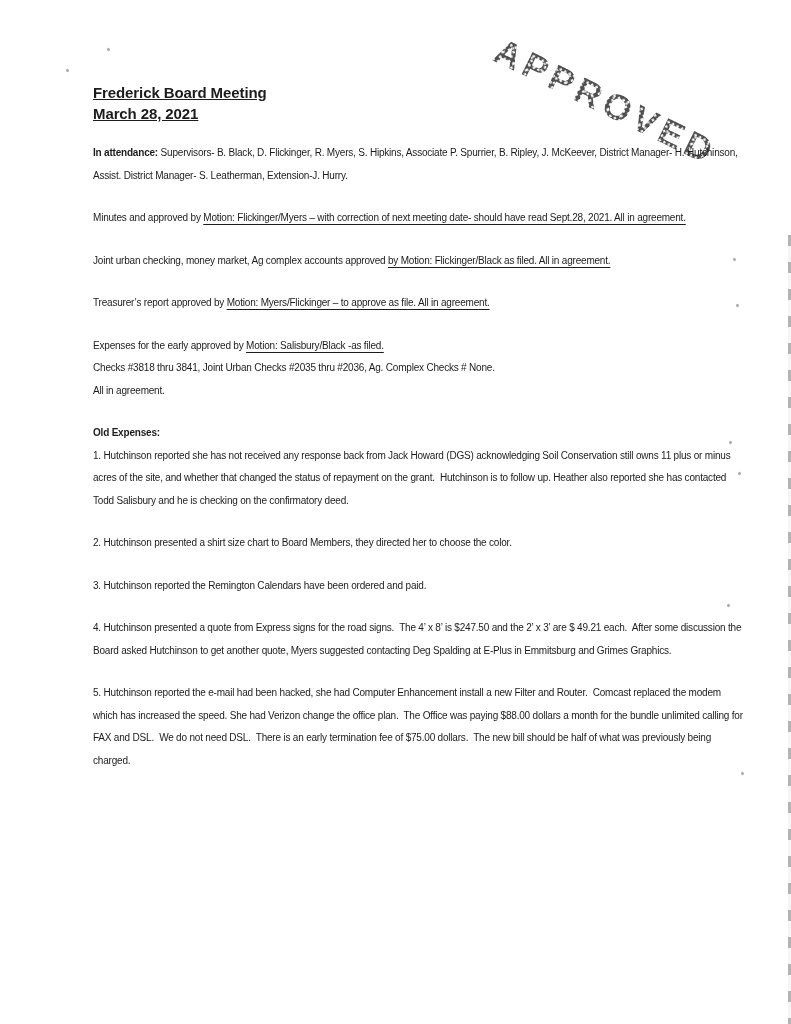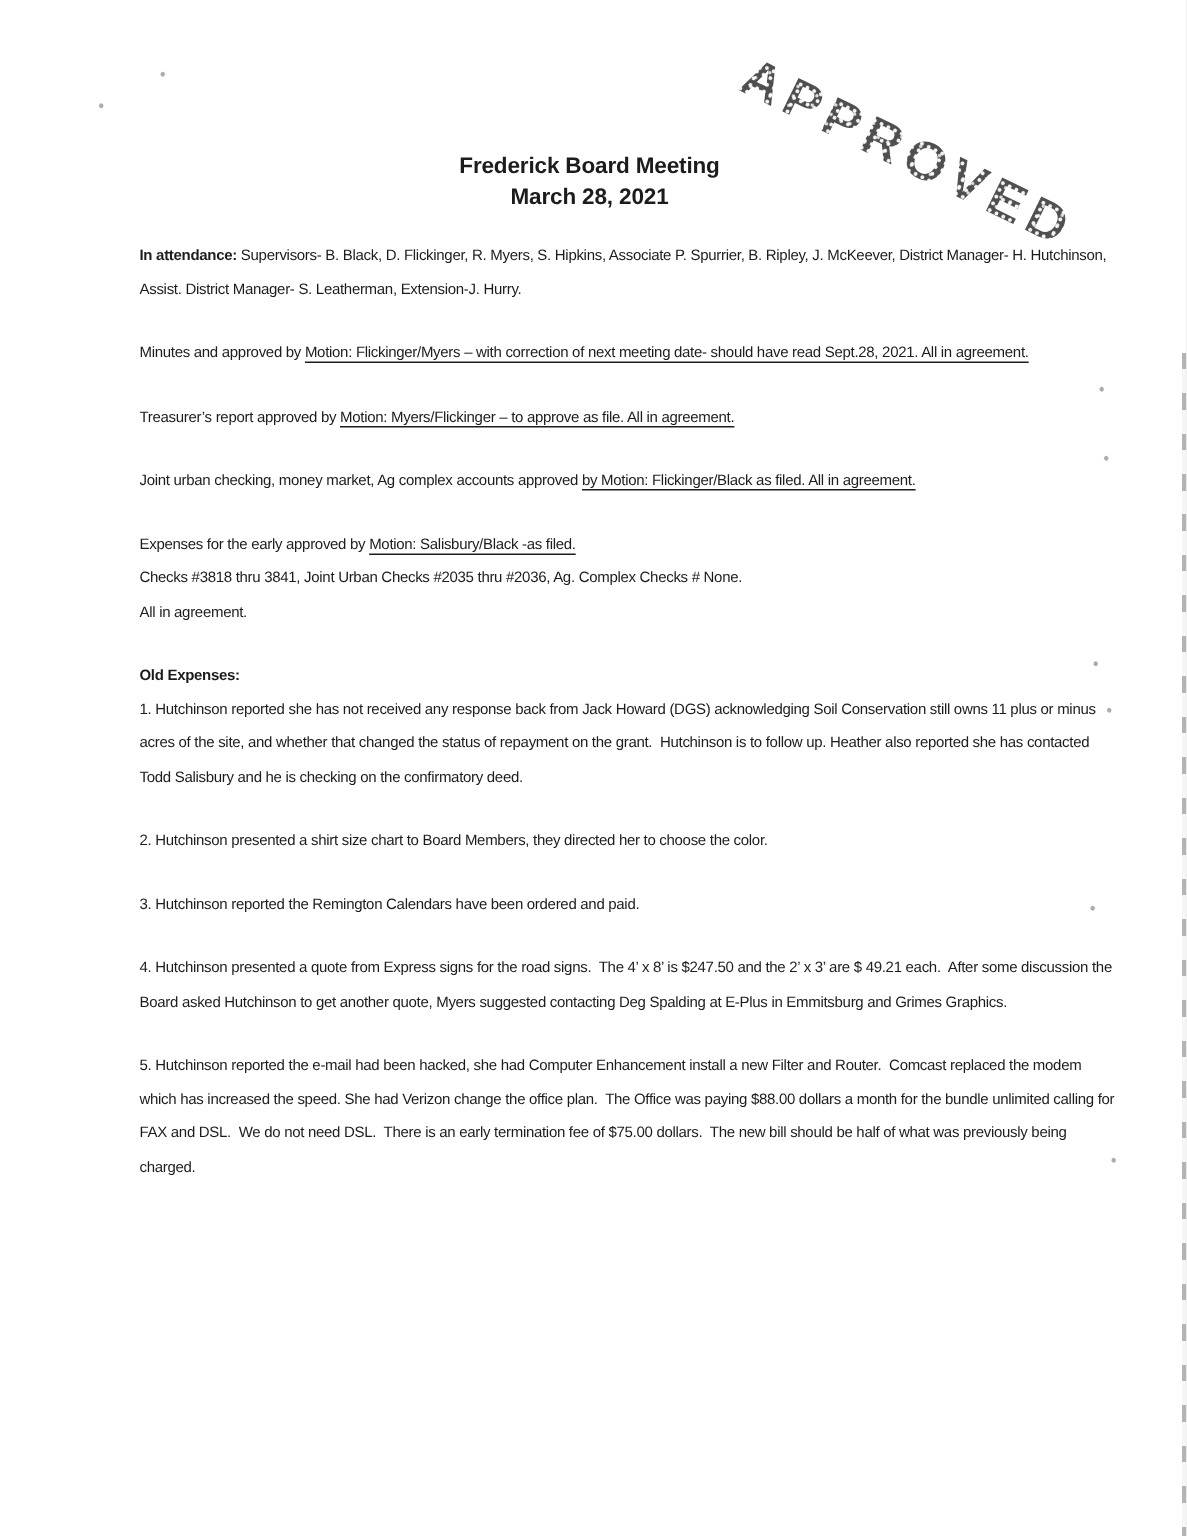"Frederick Board Meeting" .title-block { margin: 18px auto 18px 0 -> 0 auto 18px 0; text-align: center -> none; text-decoration: none -> underline }
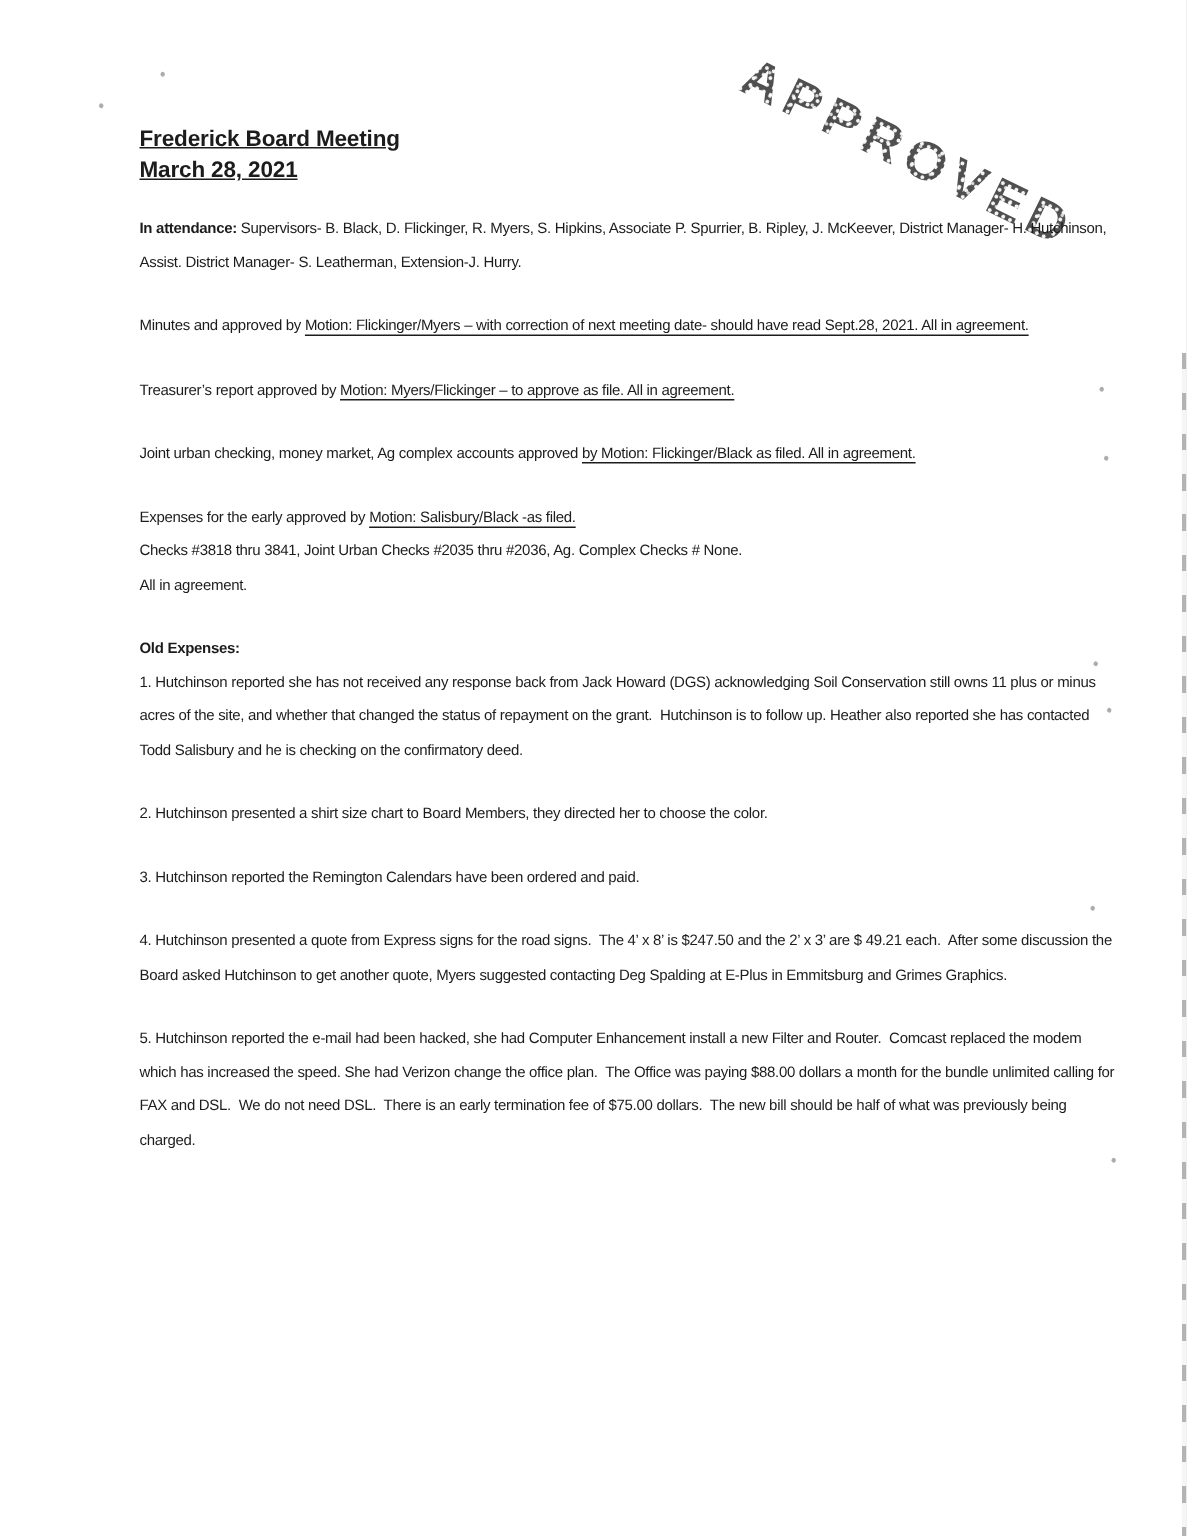"Treasurer’s report approved by Motion:" p.para { order: before "Joint urban checking, money market," -> after "Joint urban checking, money market," }
